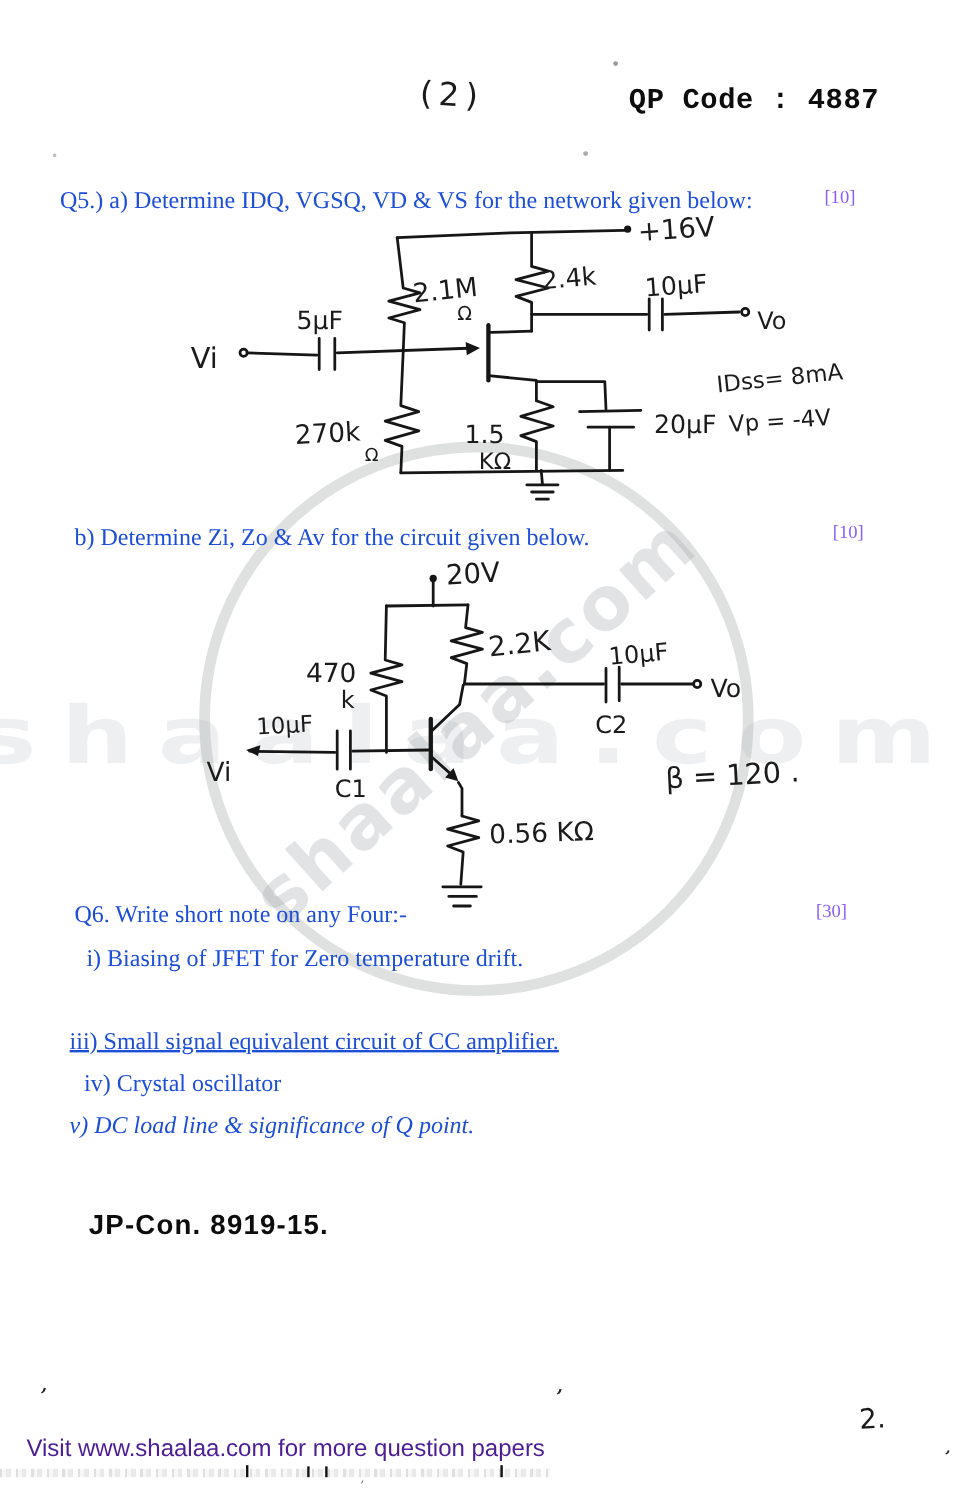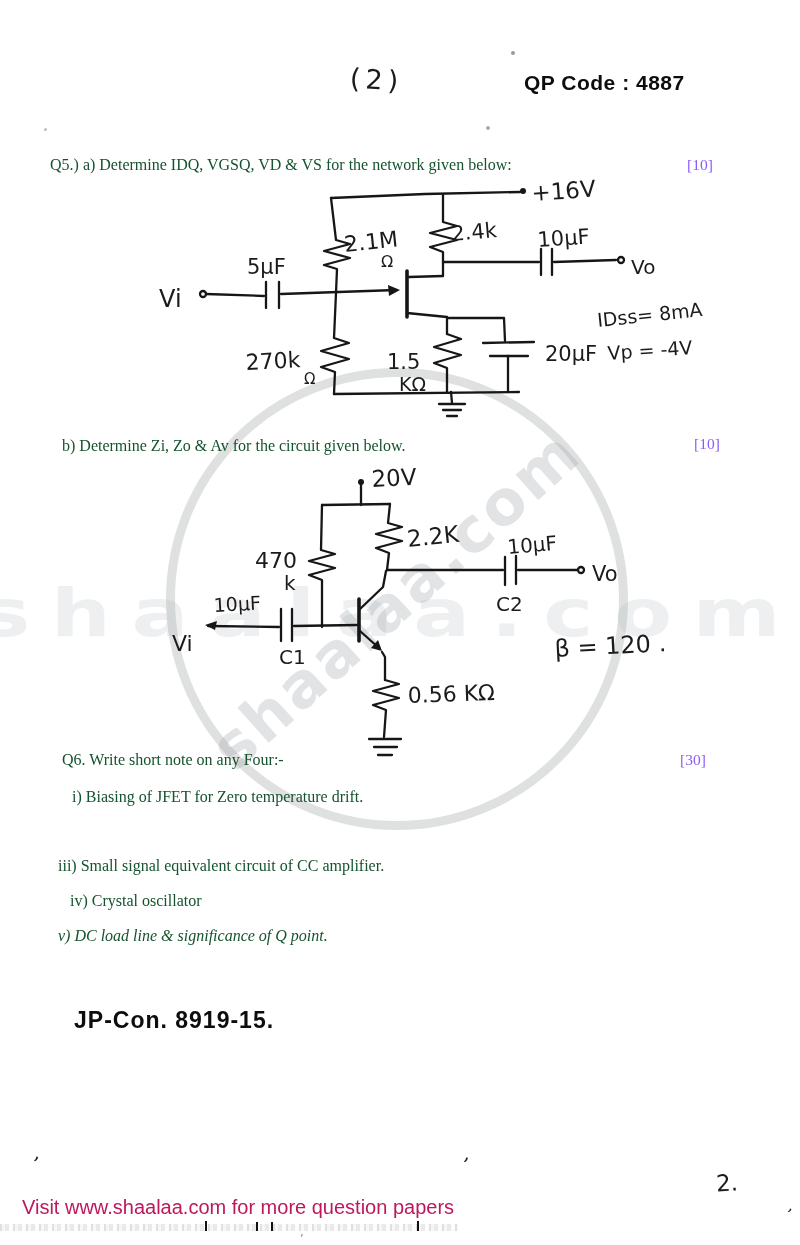"QP Code : 4887" div.abs { font-family: none -> Liberation Mono, monospace; font-size: 21px -> 24px }
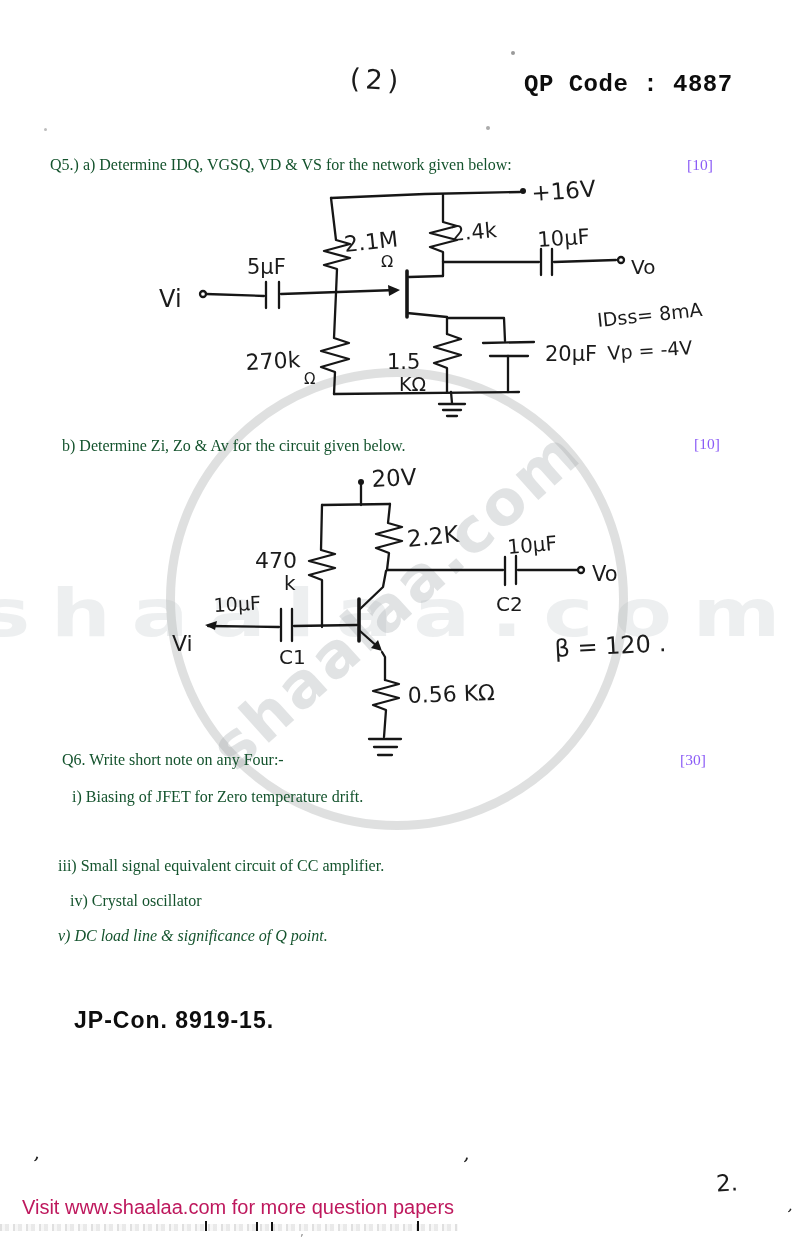"Q5.) a) Determine IDQ, VGSQ," .print { color: #14532d -> #1d4ed8; font-size: 16px -> 20px }
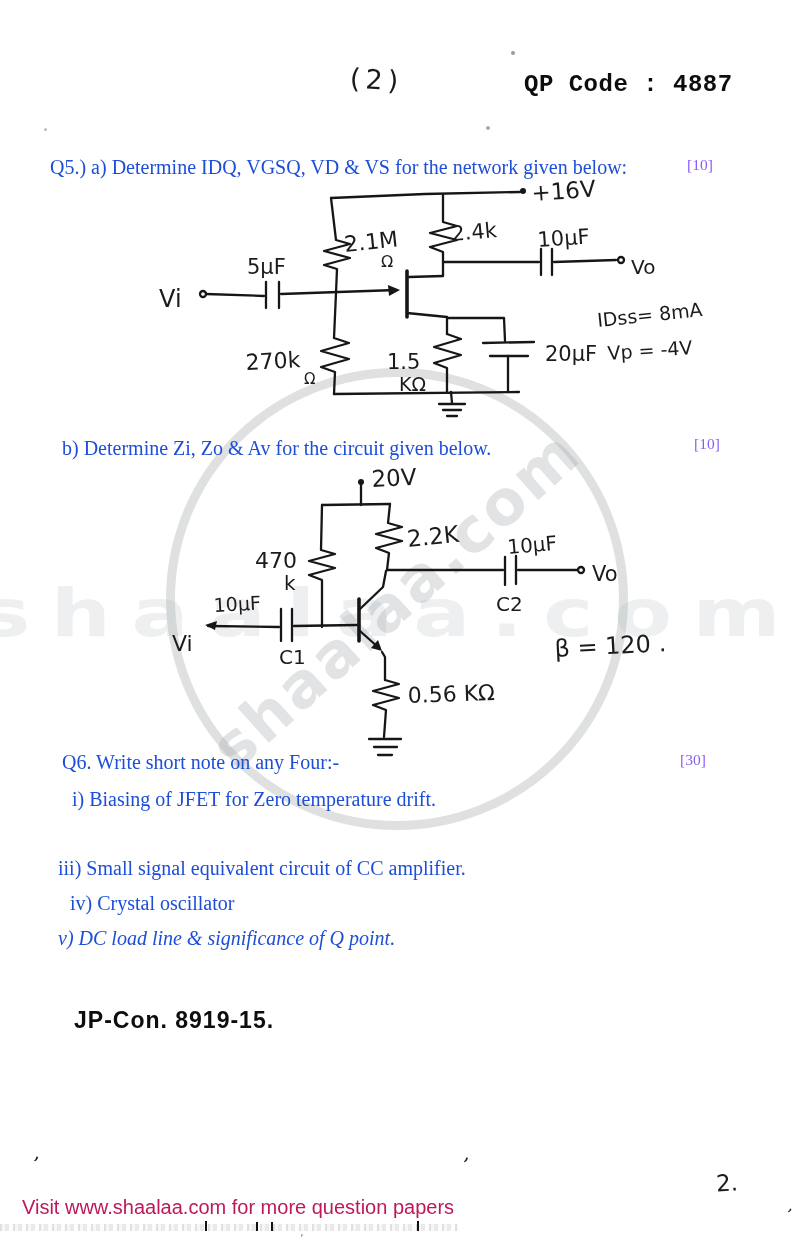"iii) Small signal equivalent circuit" div.abs { text-decoration: none -> underline }
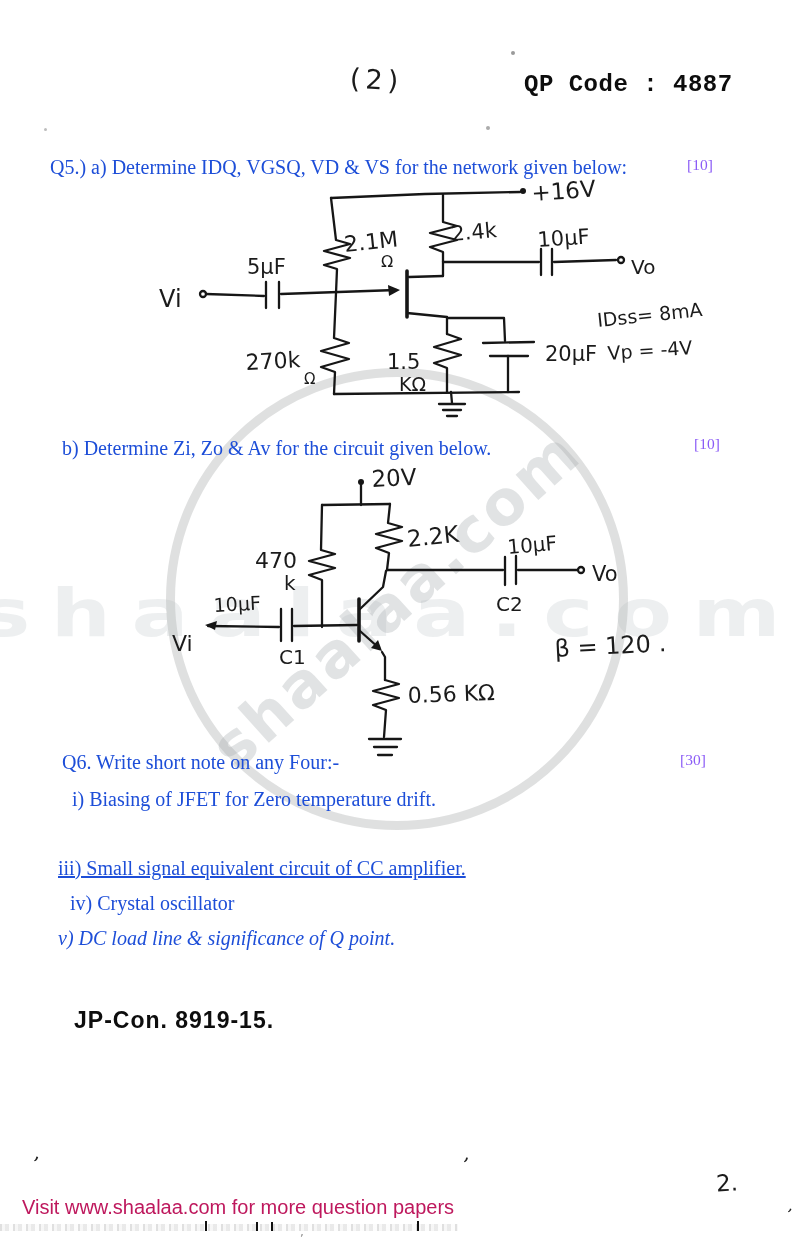"Visit www.shaalaa.com for more question" .webfooter { color: #be185d -> #4c1d95 }
